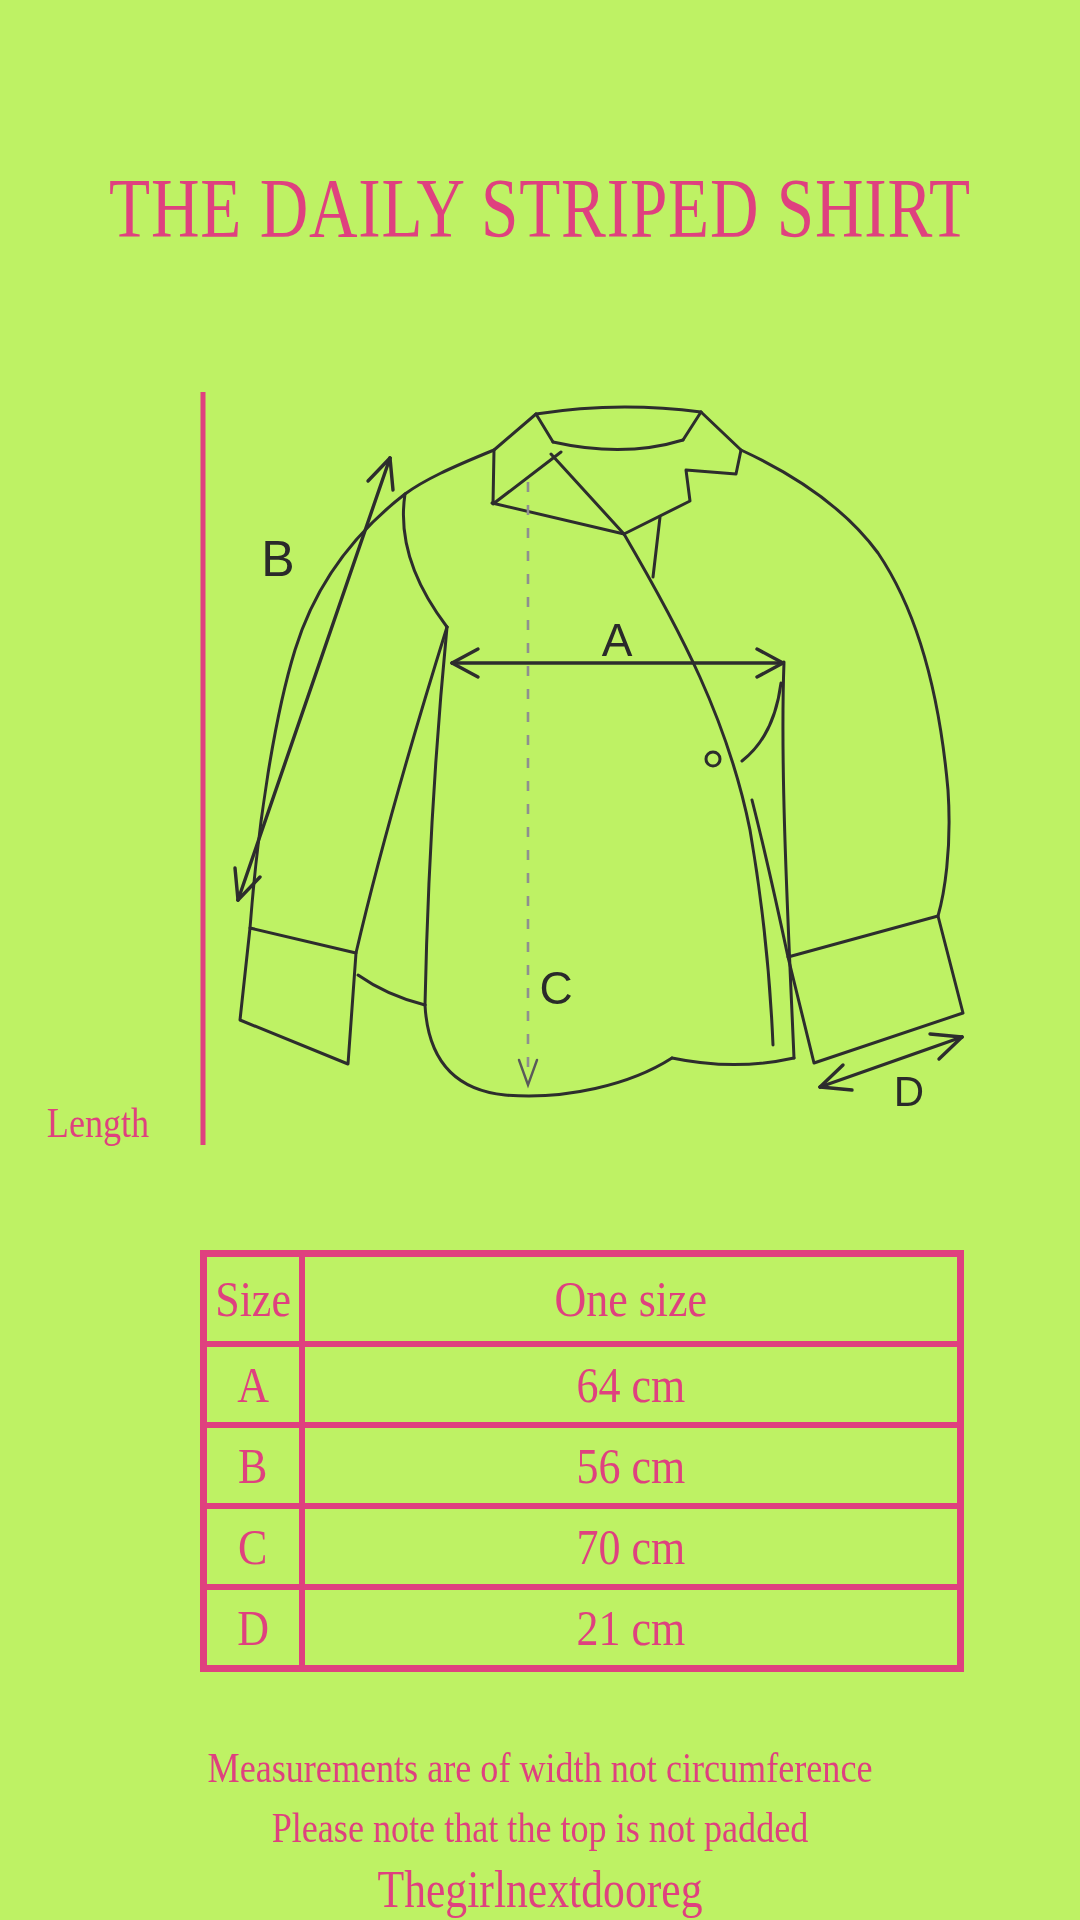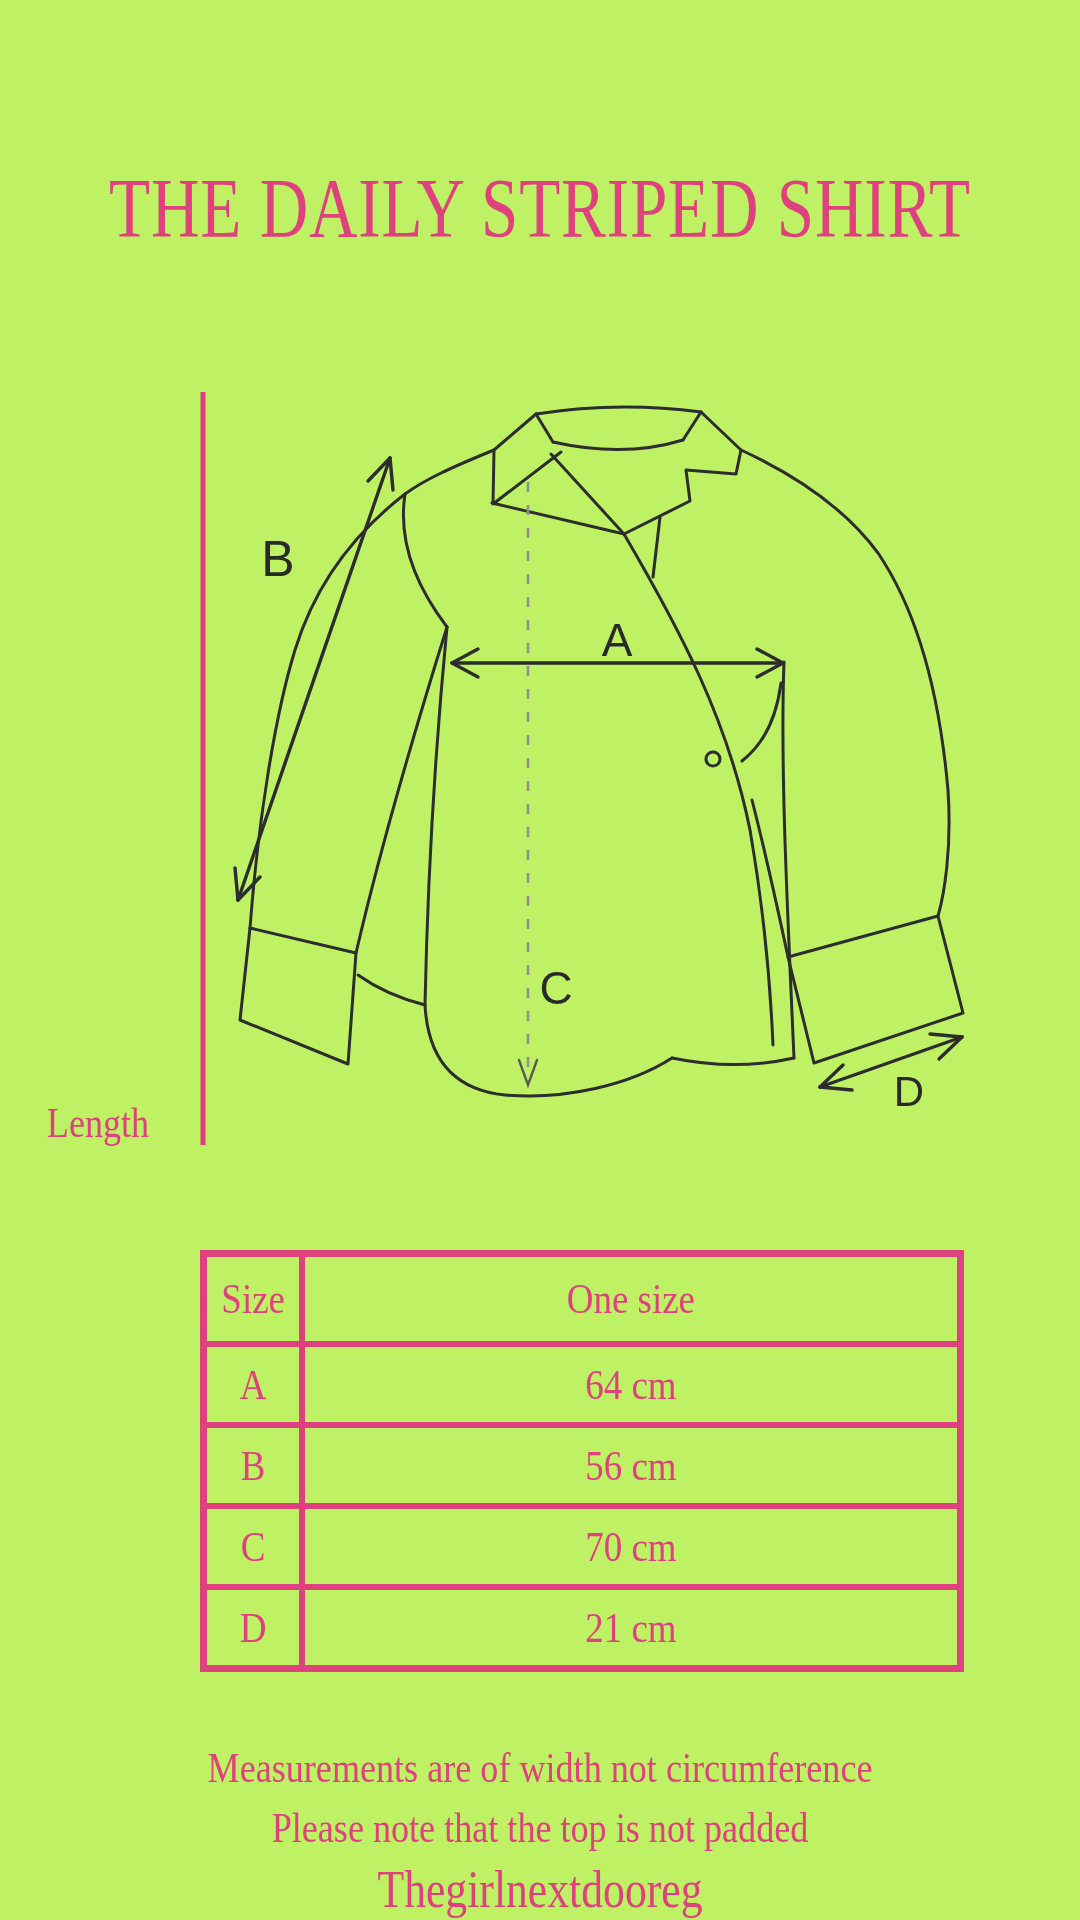"Size" .size-table td { font-size: 42px -> 50px }
